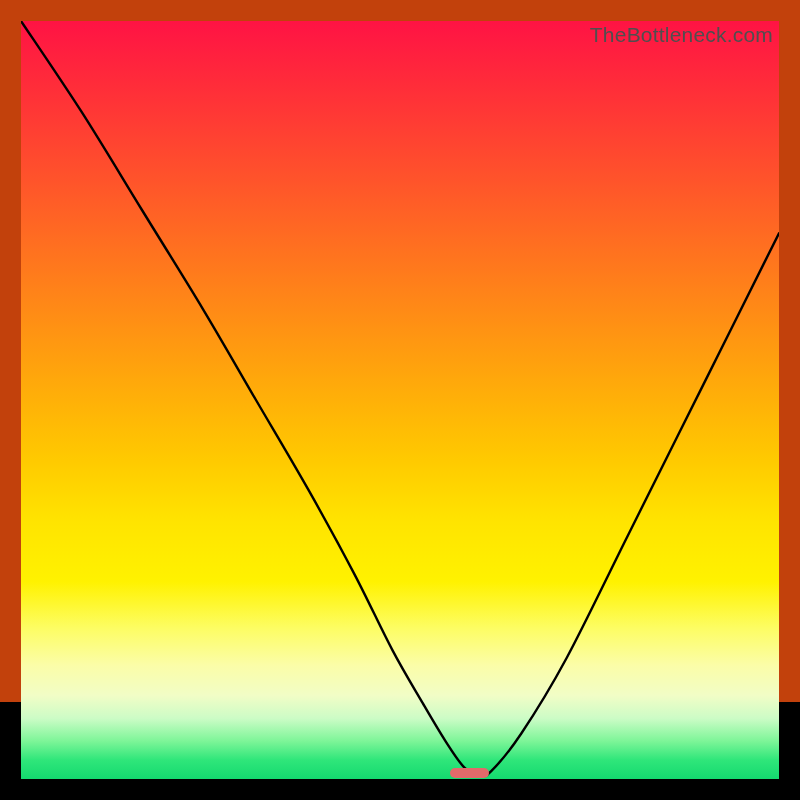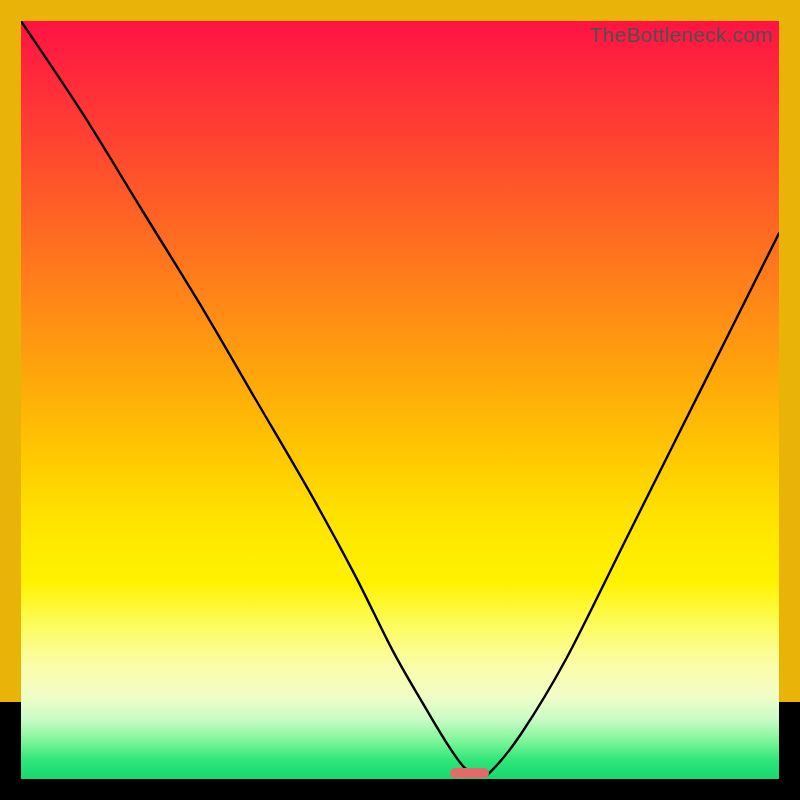"TheBottleneck.com" .frame { background: #eab308 -> #c2410c }
